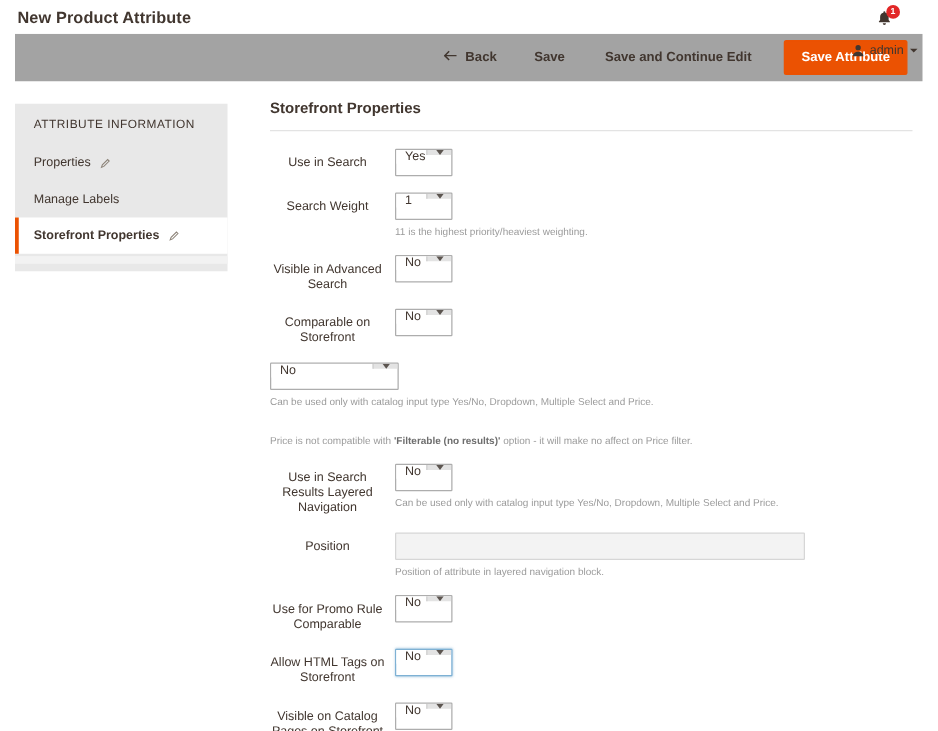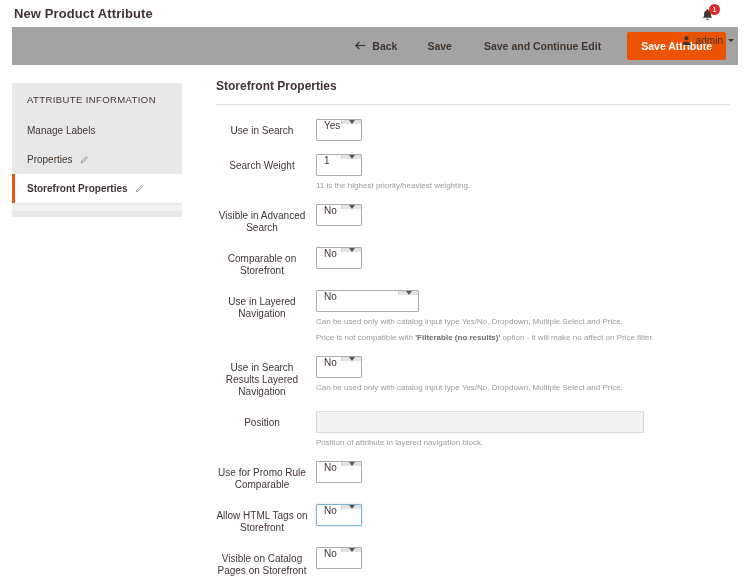"Manage Labels" div.sidebar-item { order: before "Properties" -> after "Properties" }
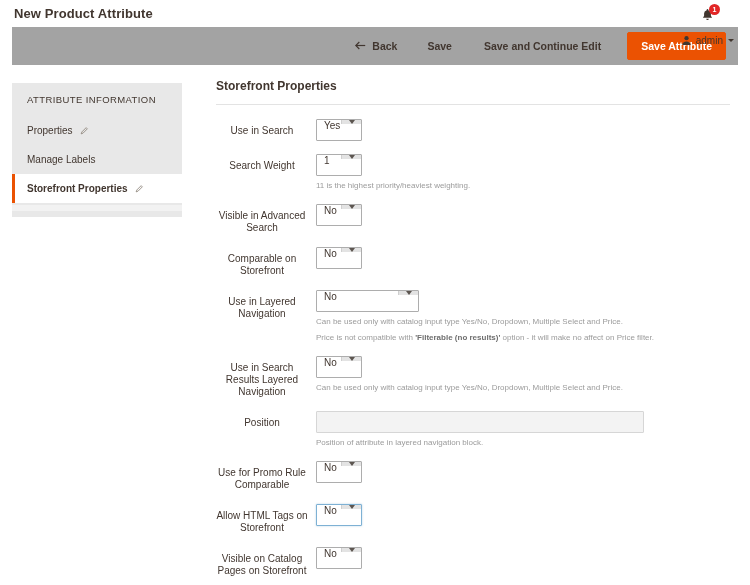"Use in Layered Navigation" div.field-label { html: <div>Use in Layered Navigation</div> -> none }
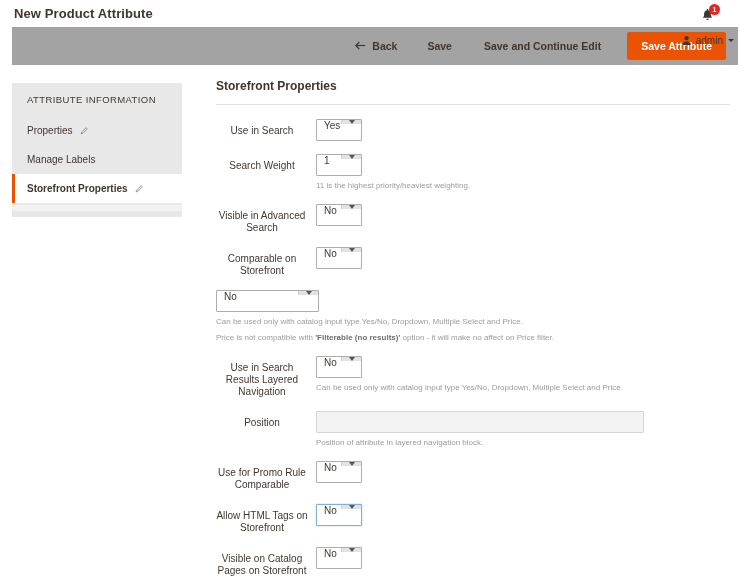"Price is not compatible with" .note-tight { margin-top: 5px -> 20px }
